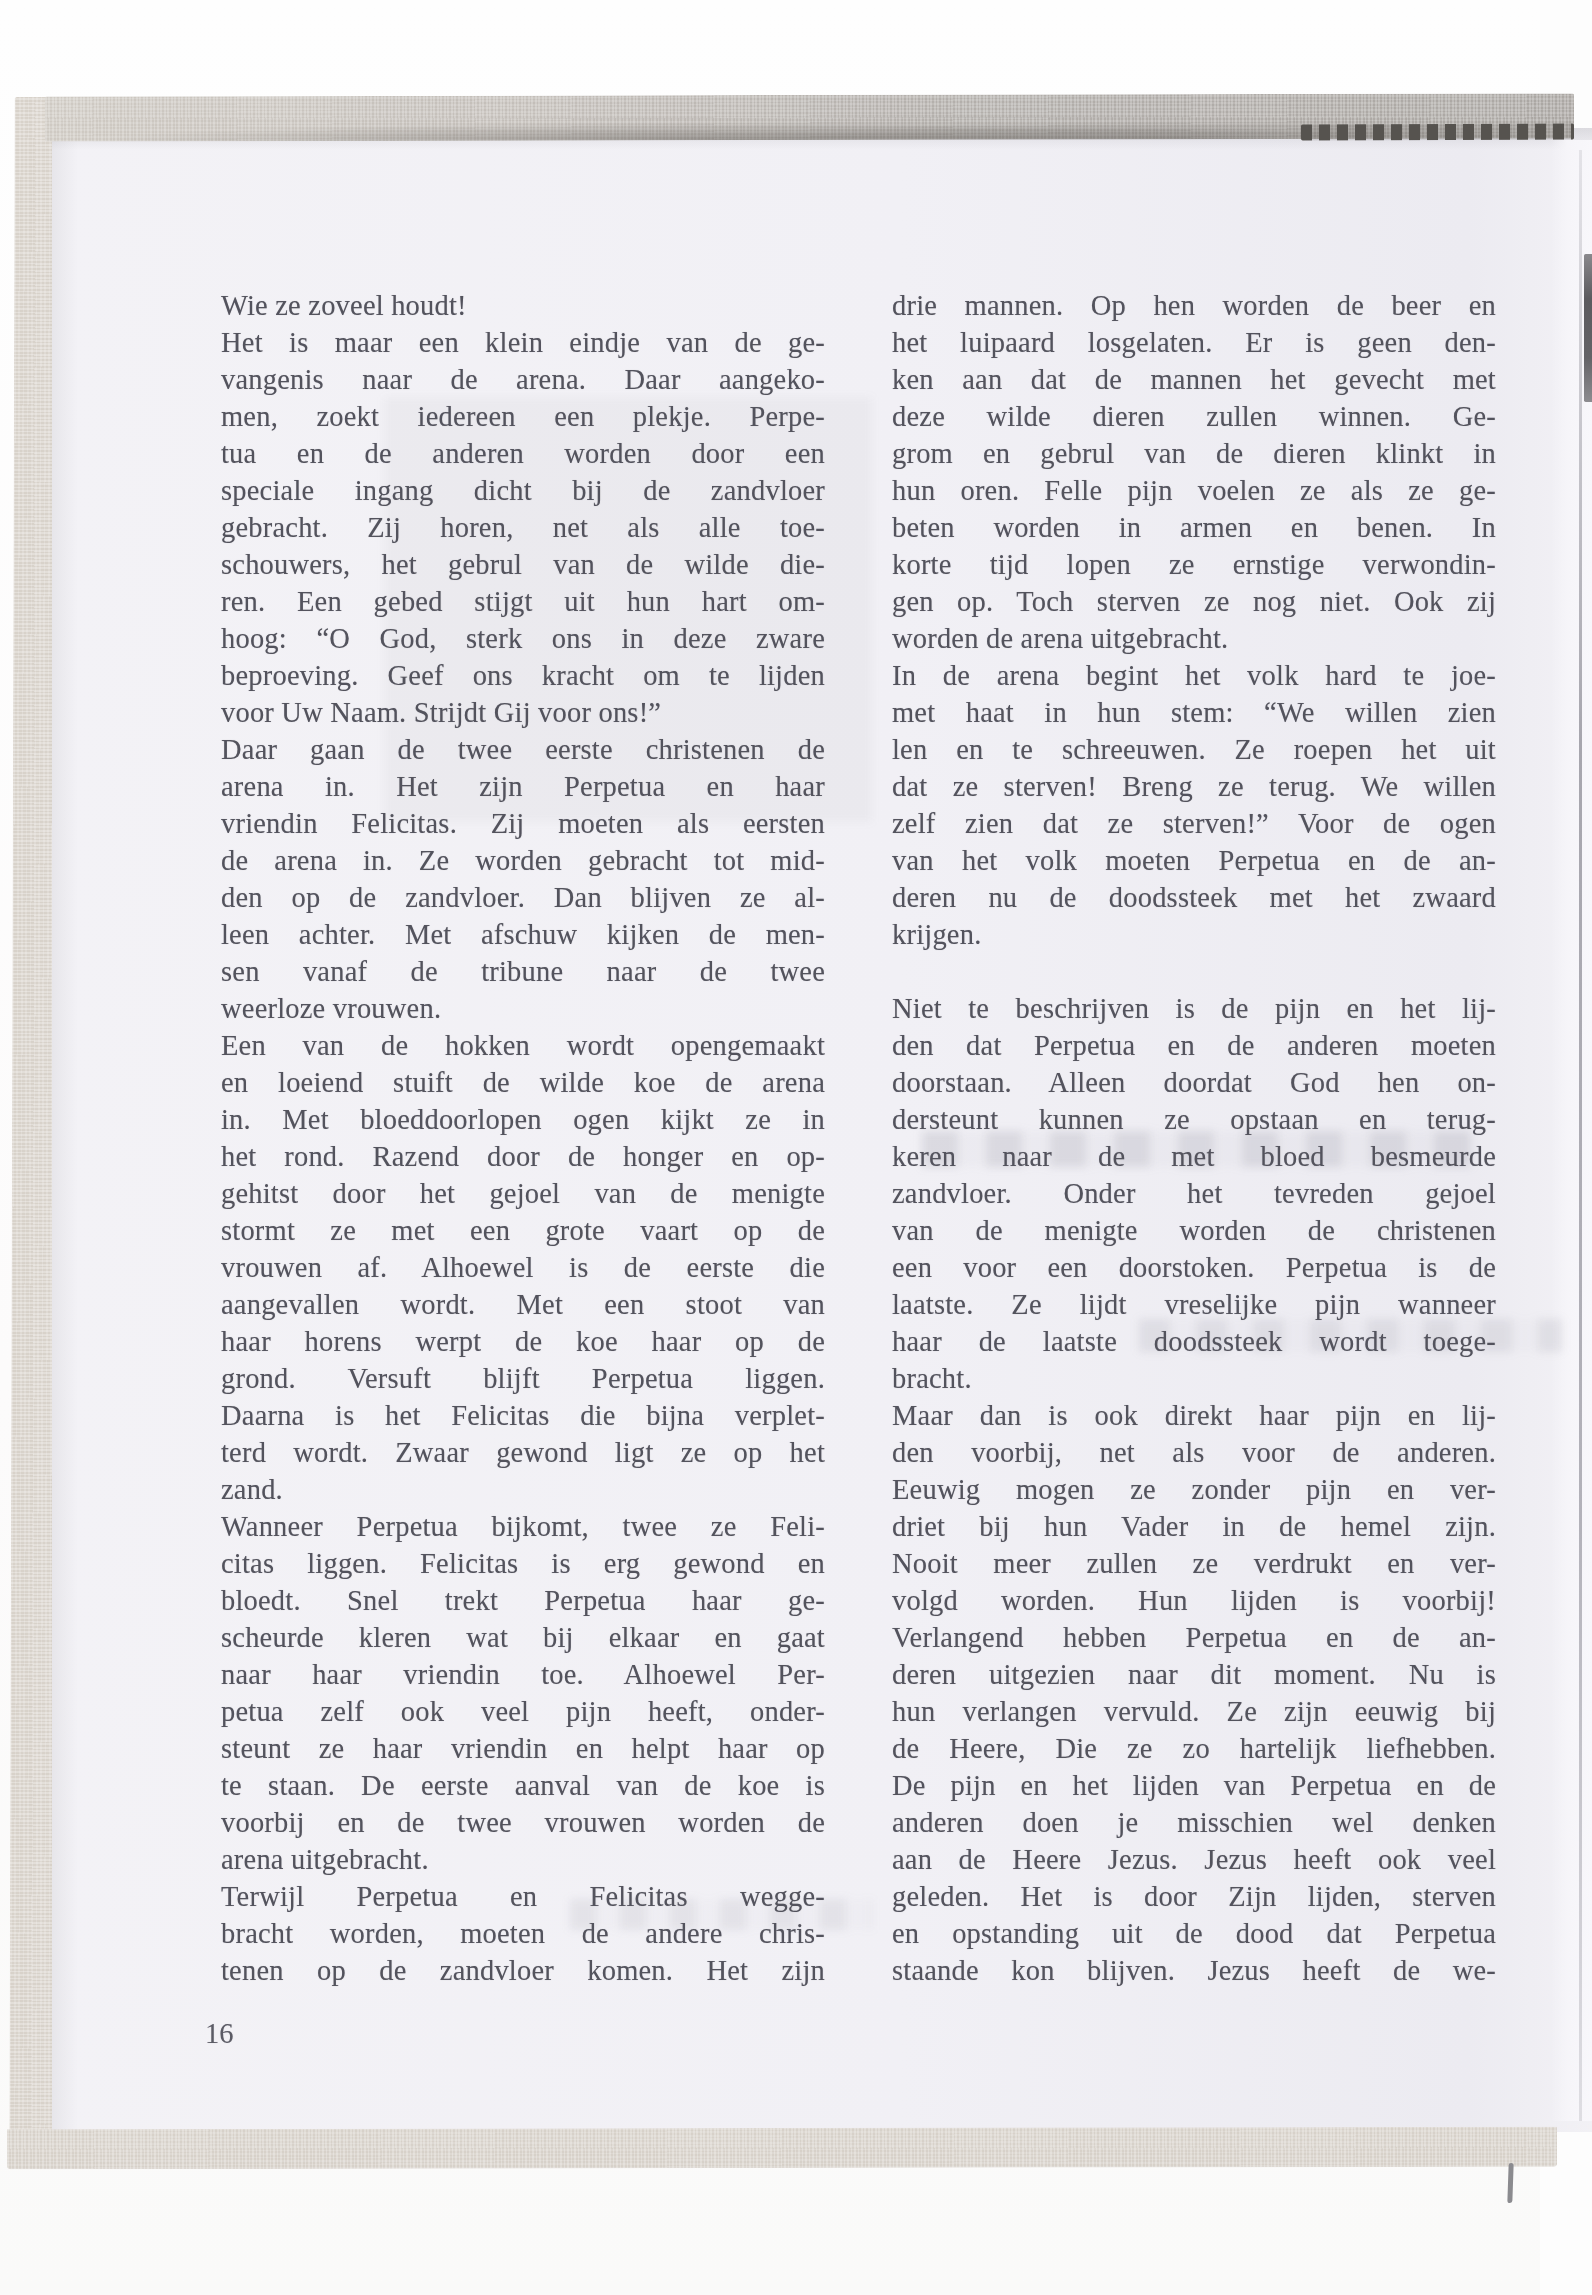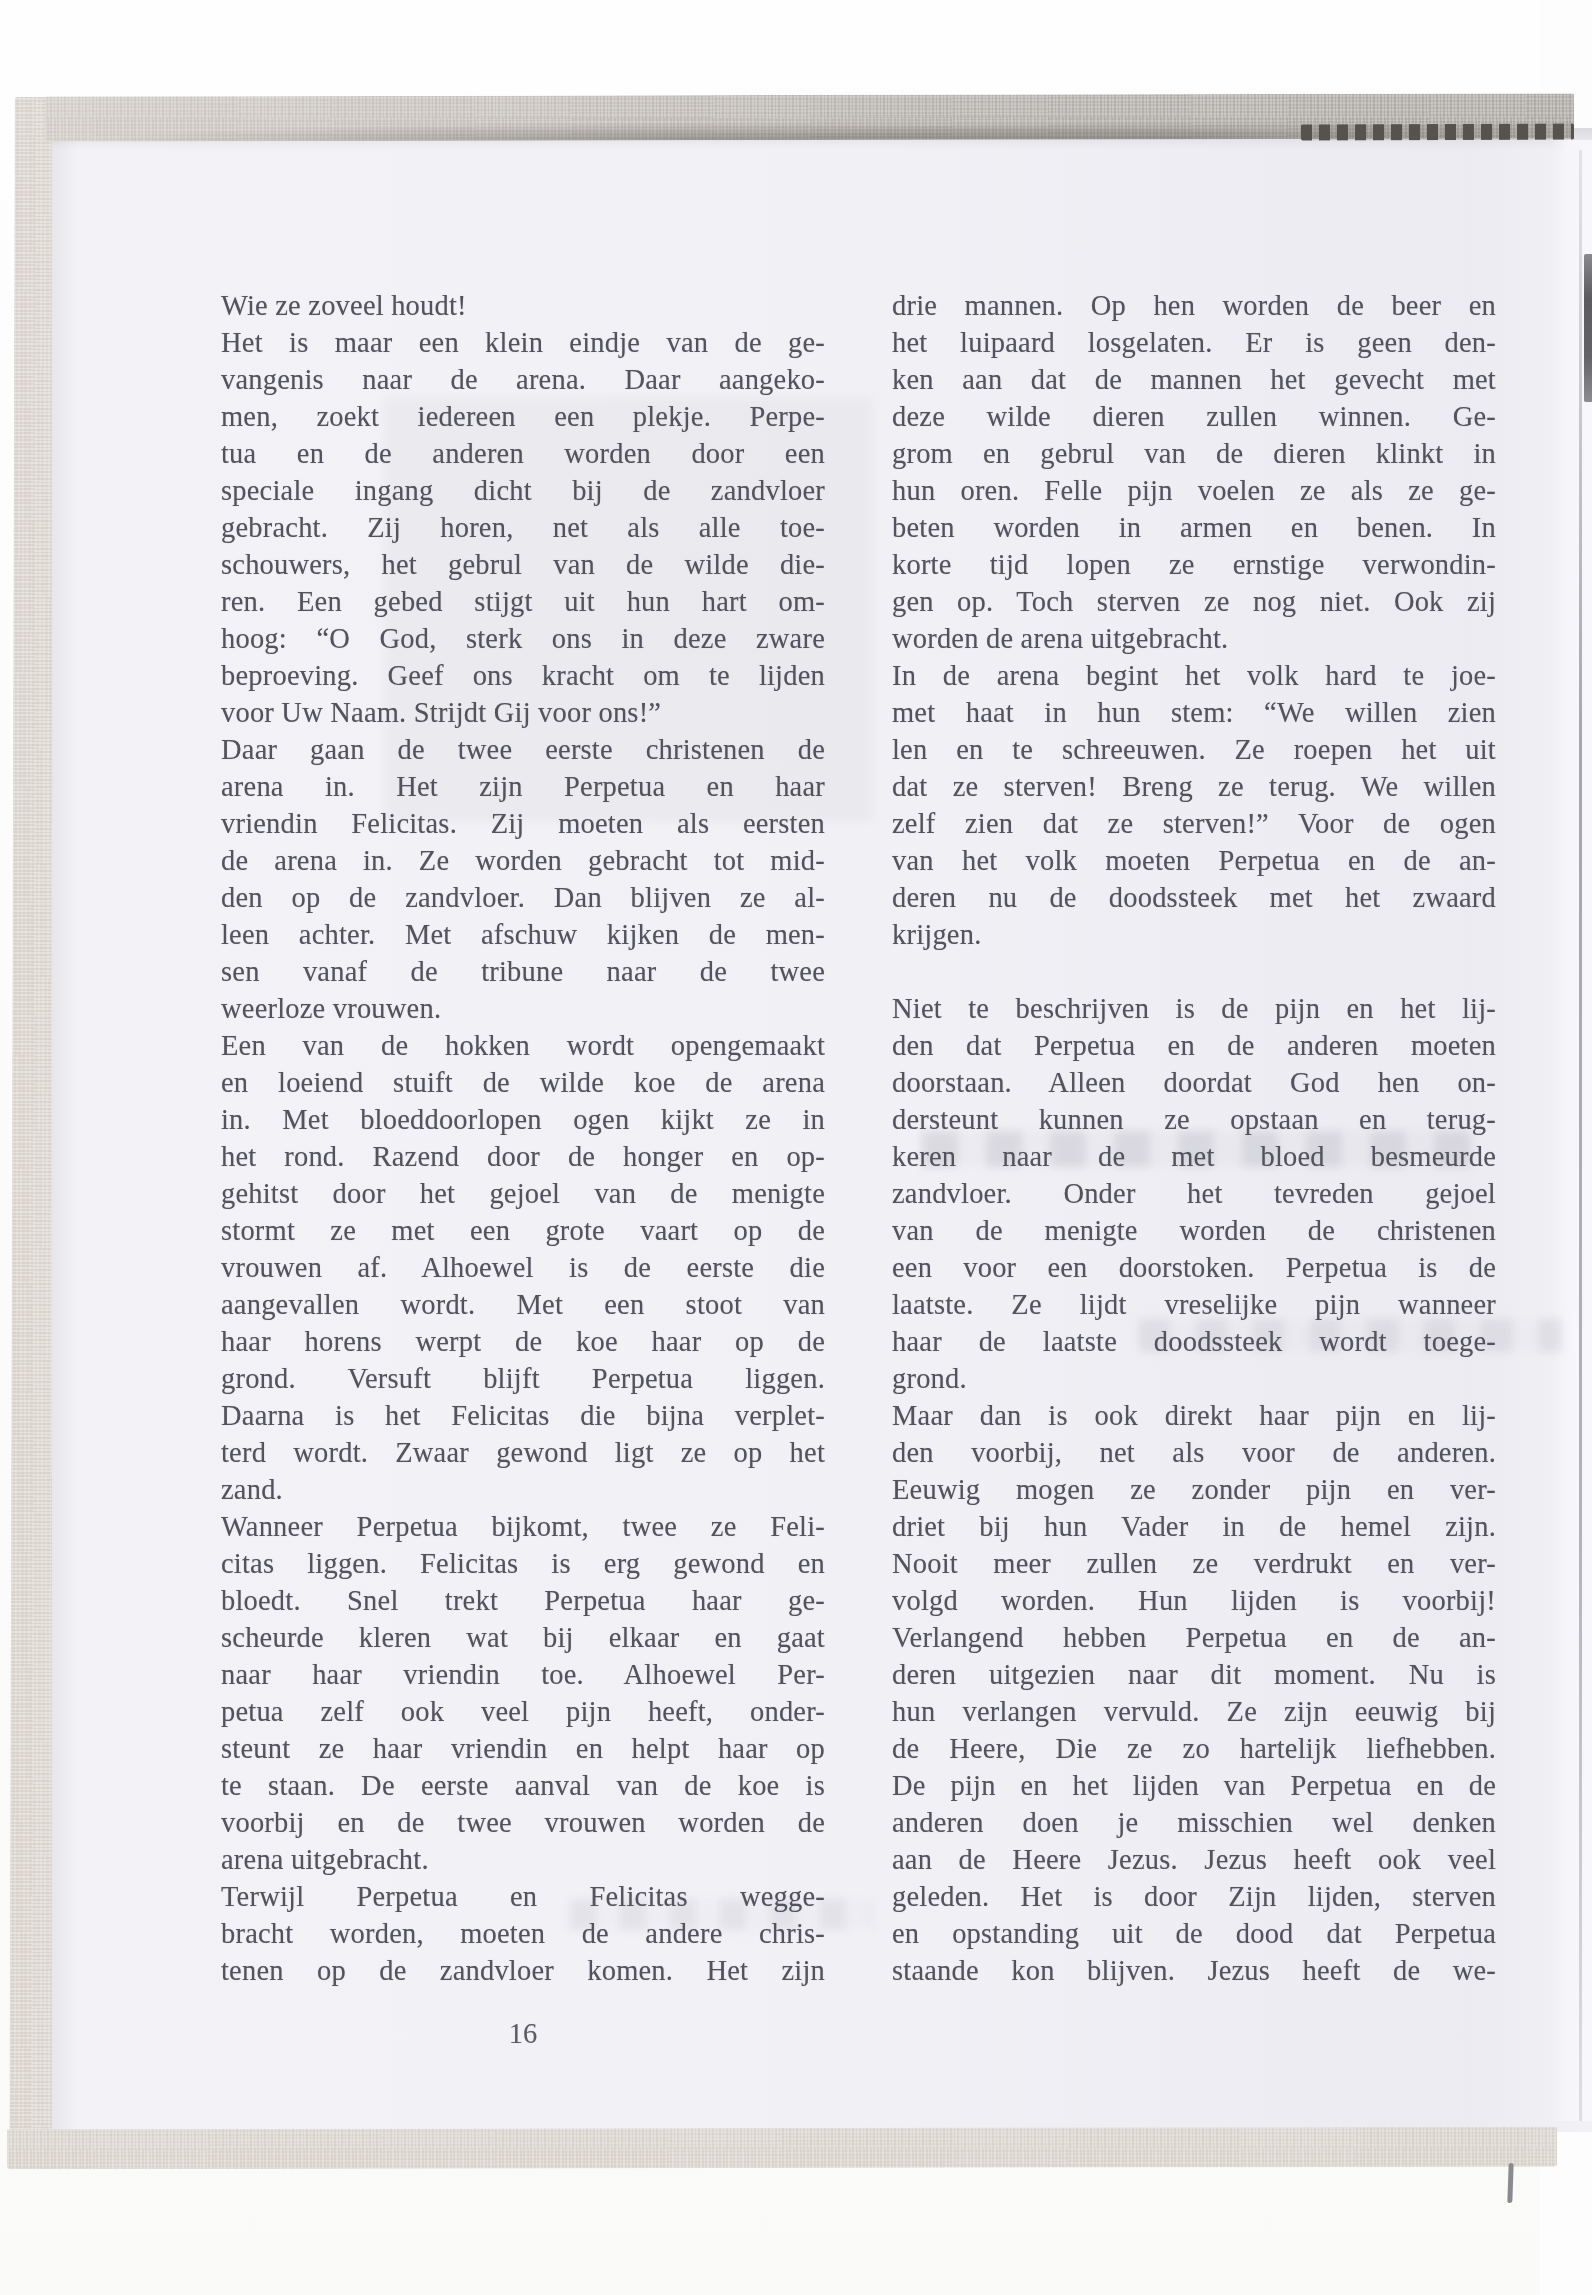"grond." div.line { text: grond -> bracht }
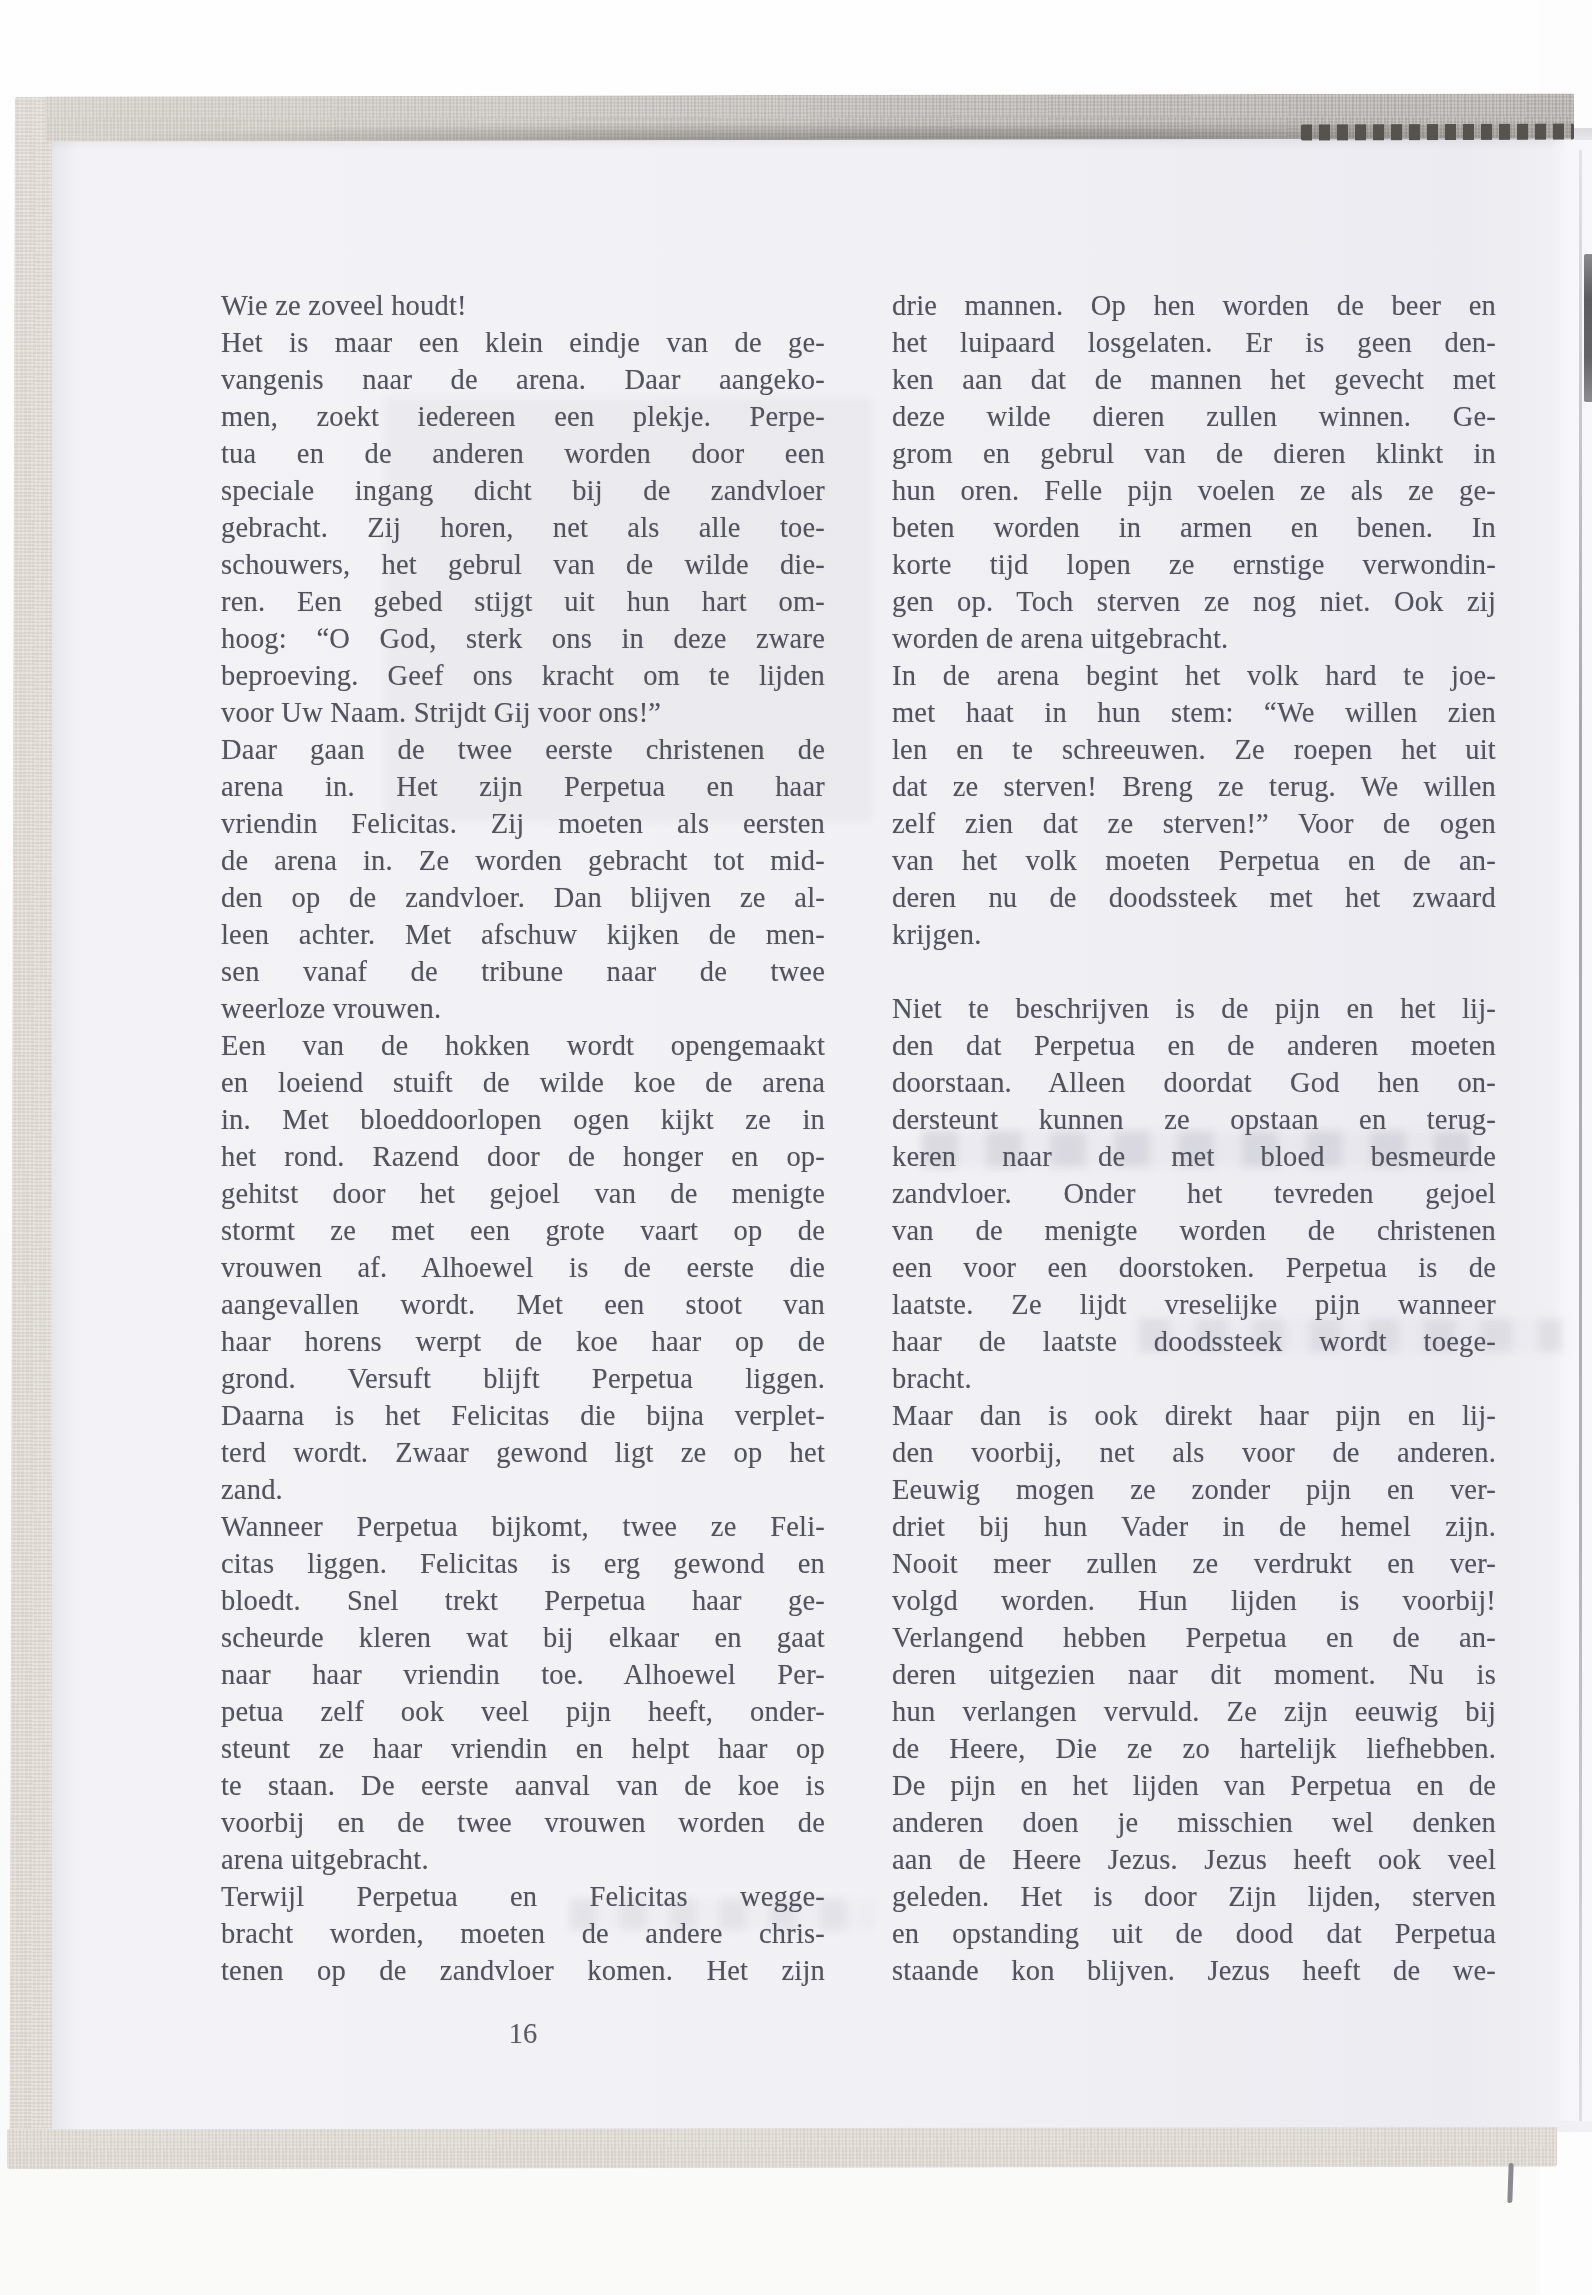"16" .page-number { left: 169px -> 153px; text-align: center -> left }
